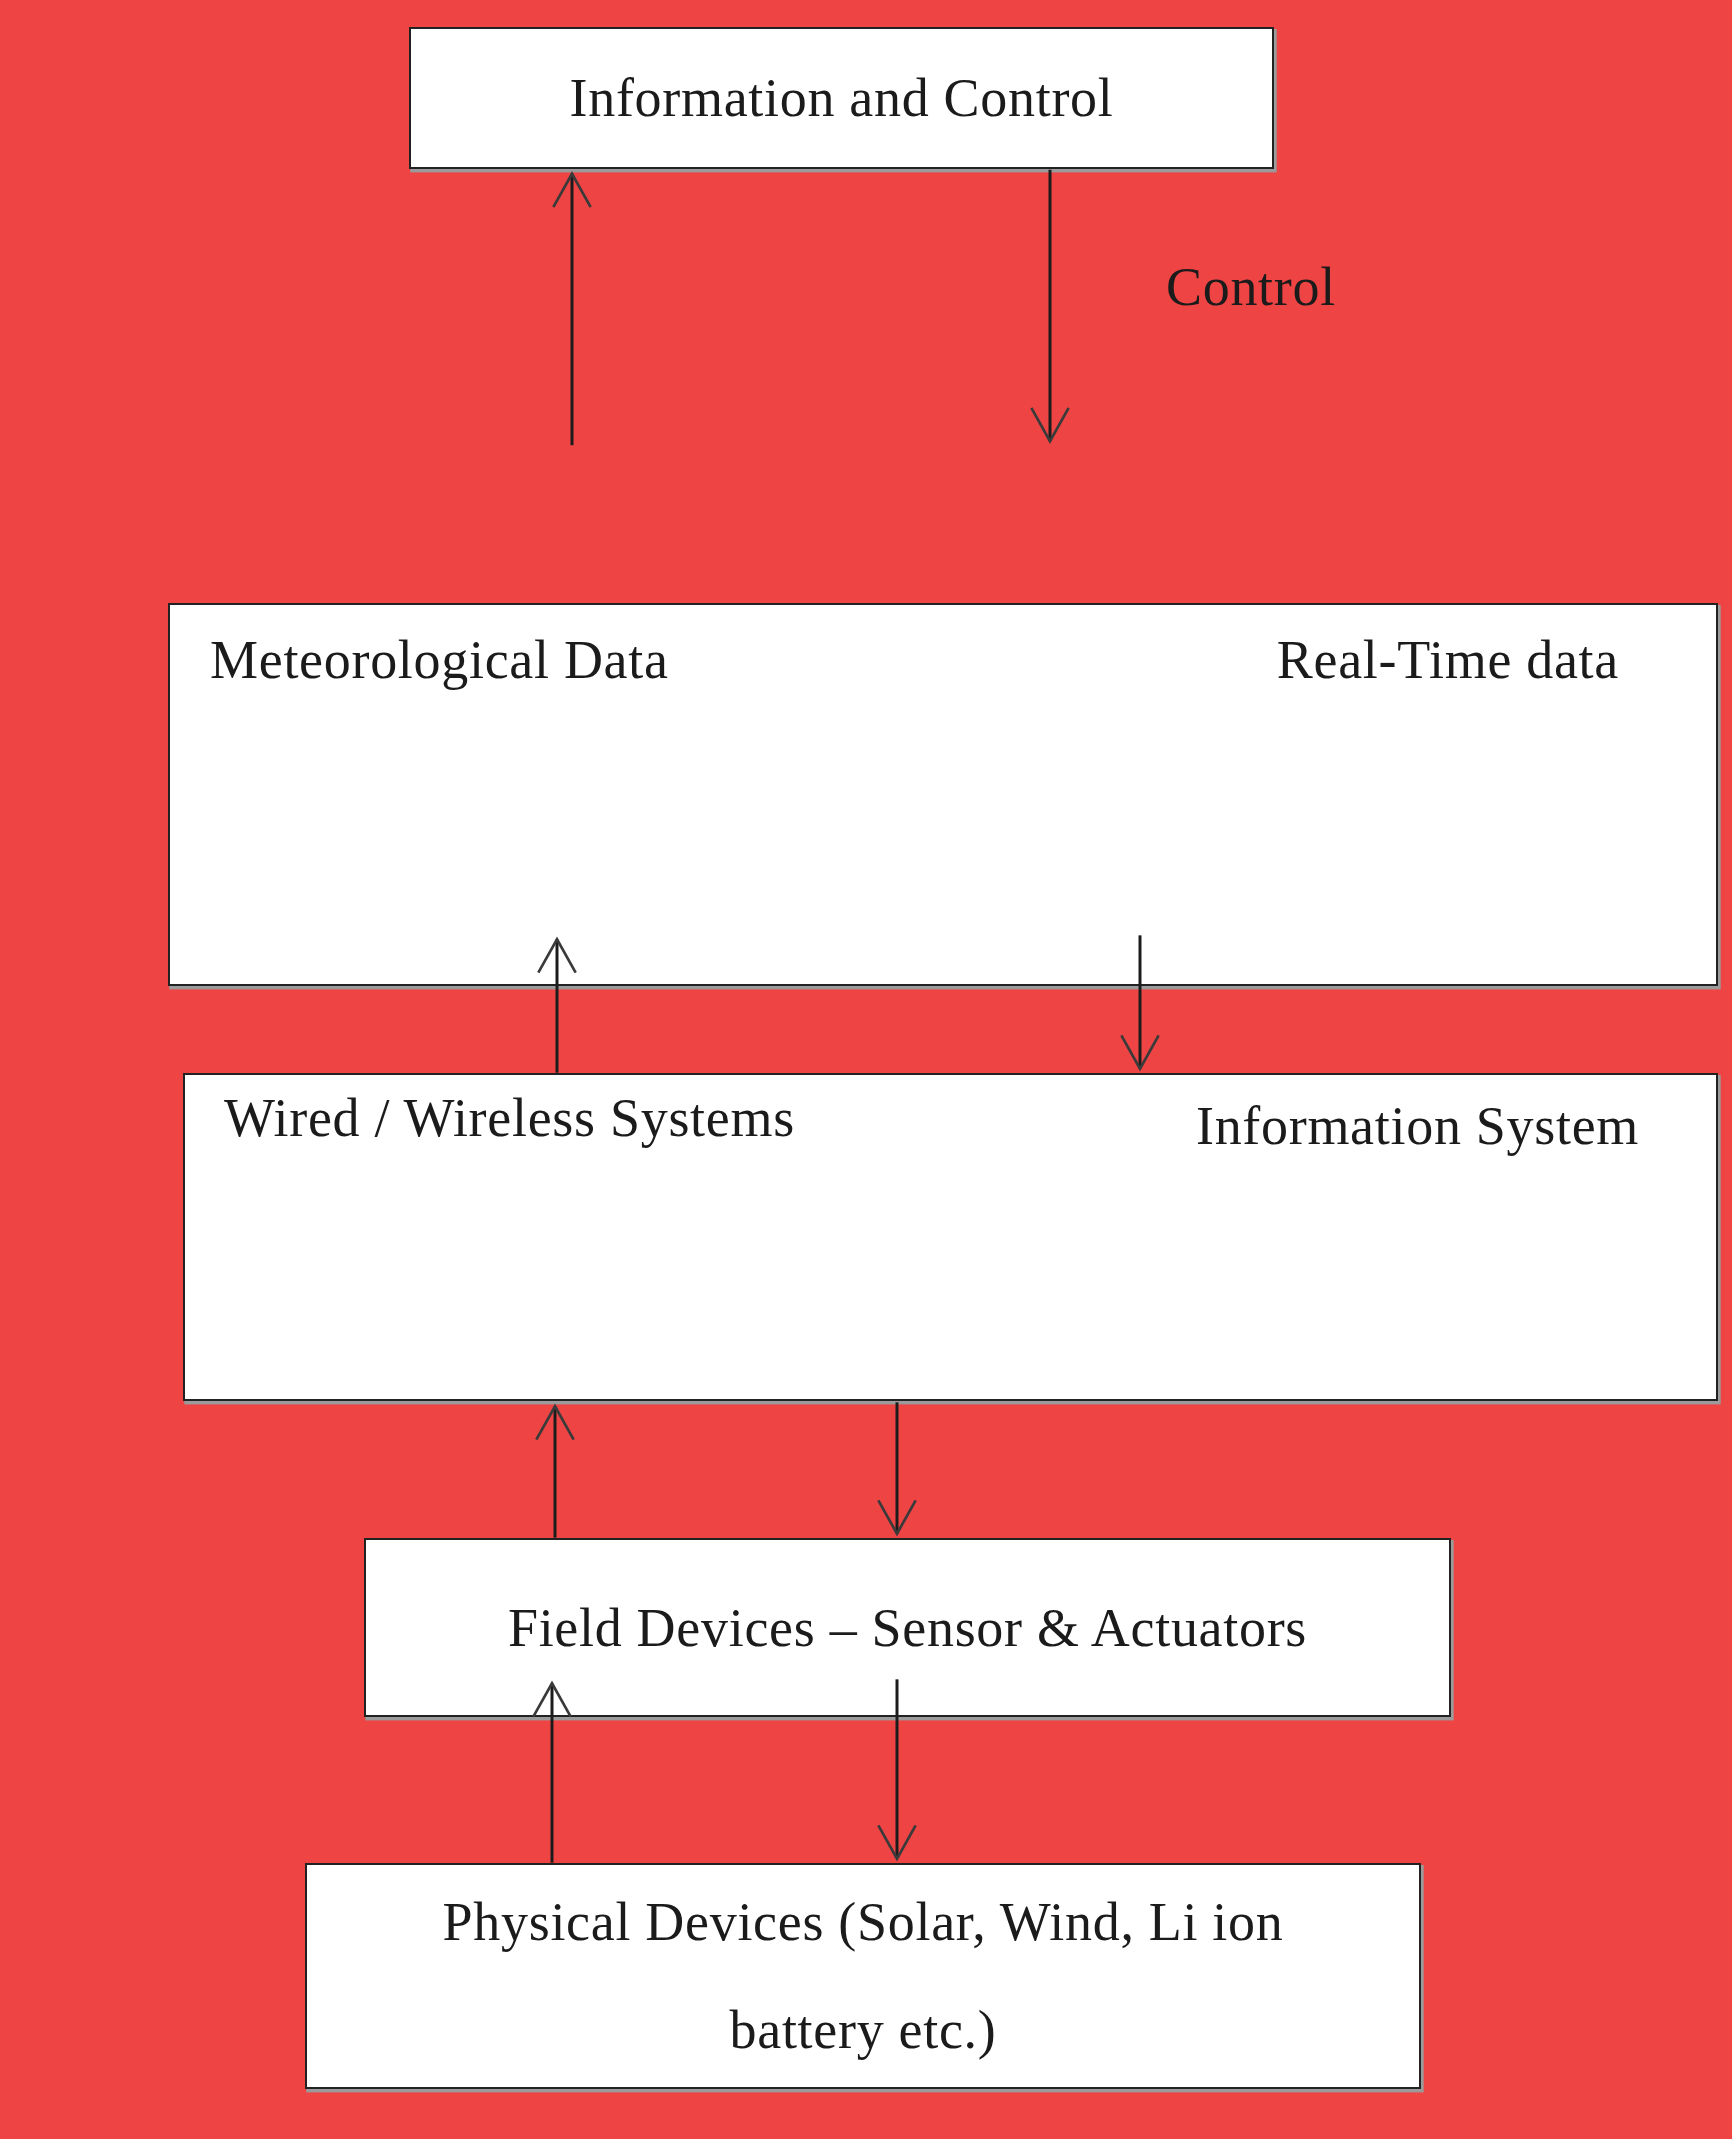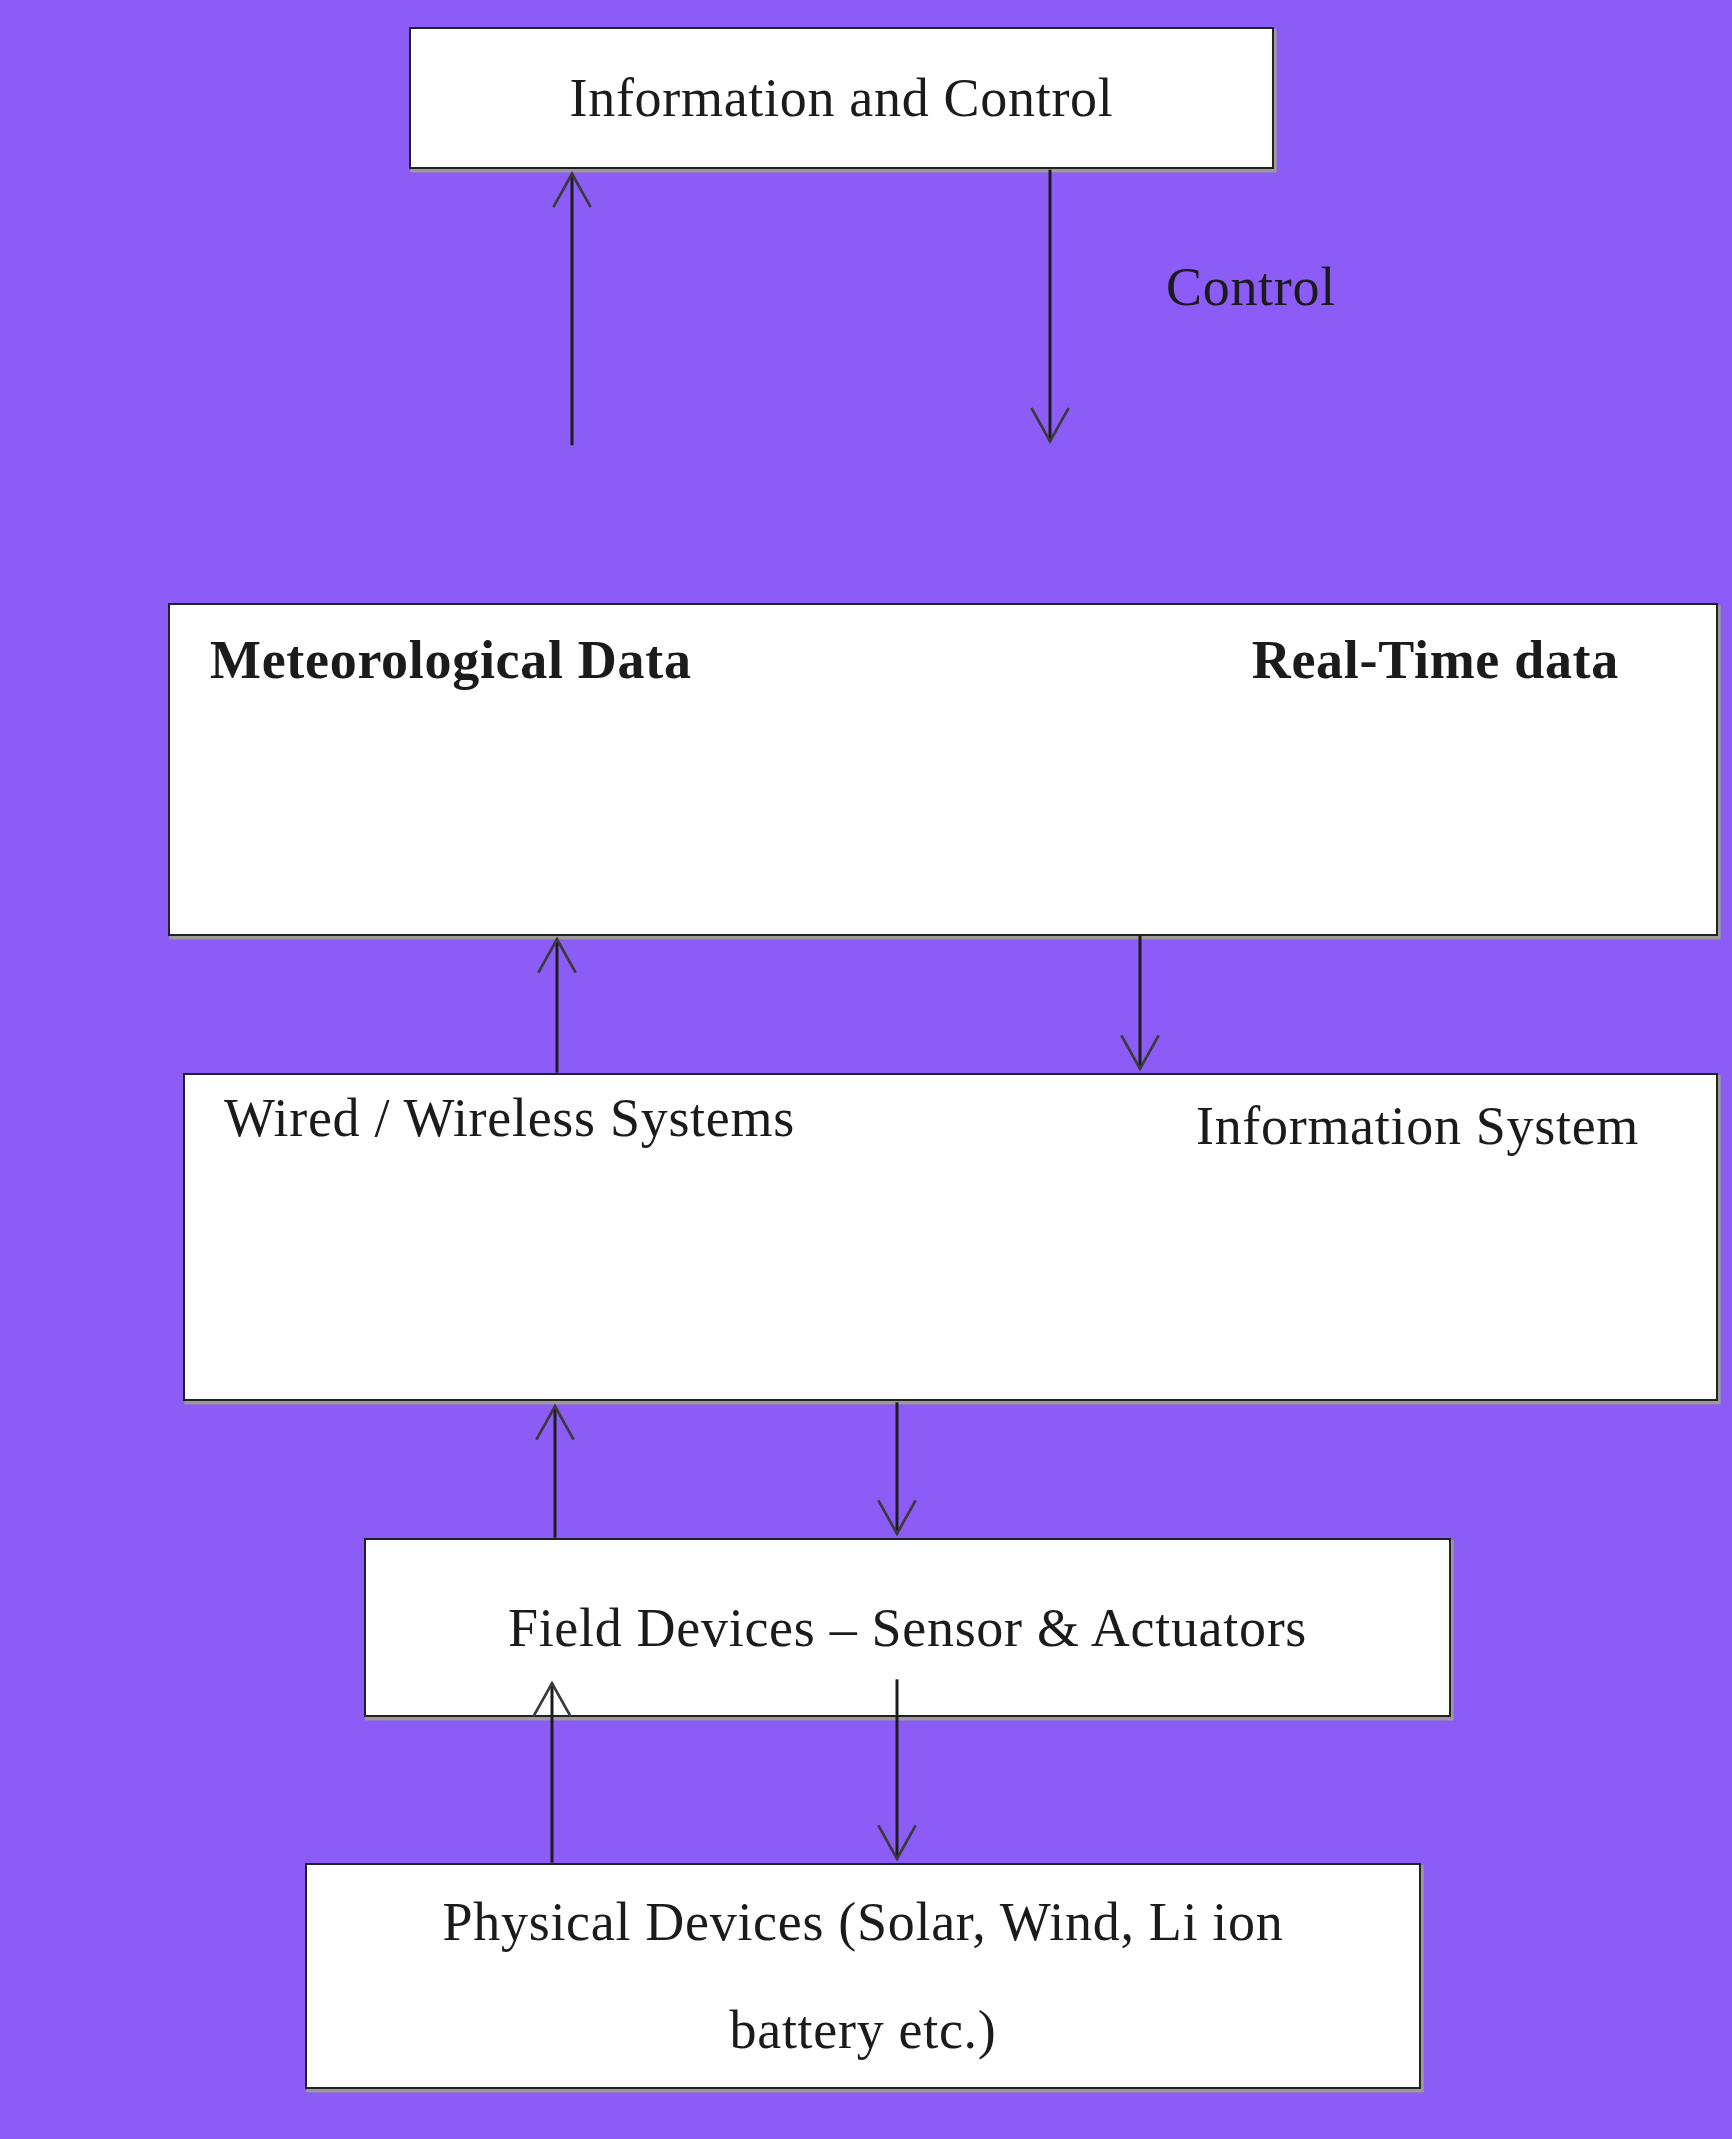"Information and Control" .canvas { background: #8b5cf6 -> #ef4444 }
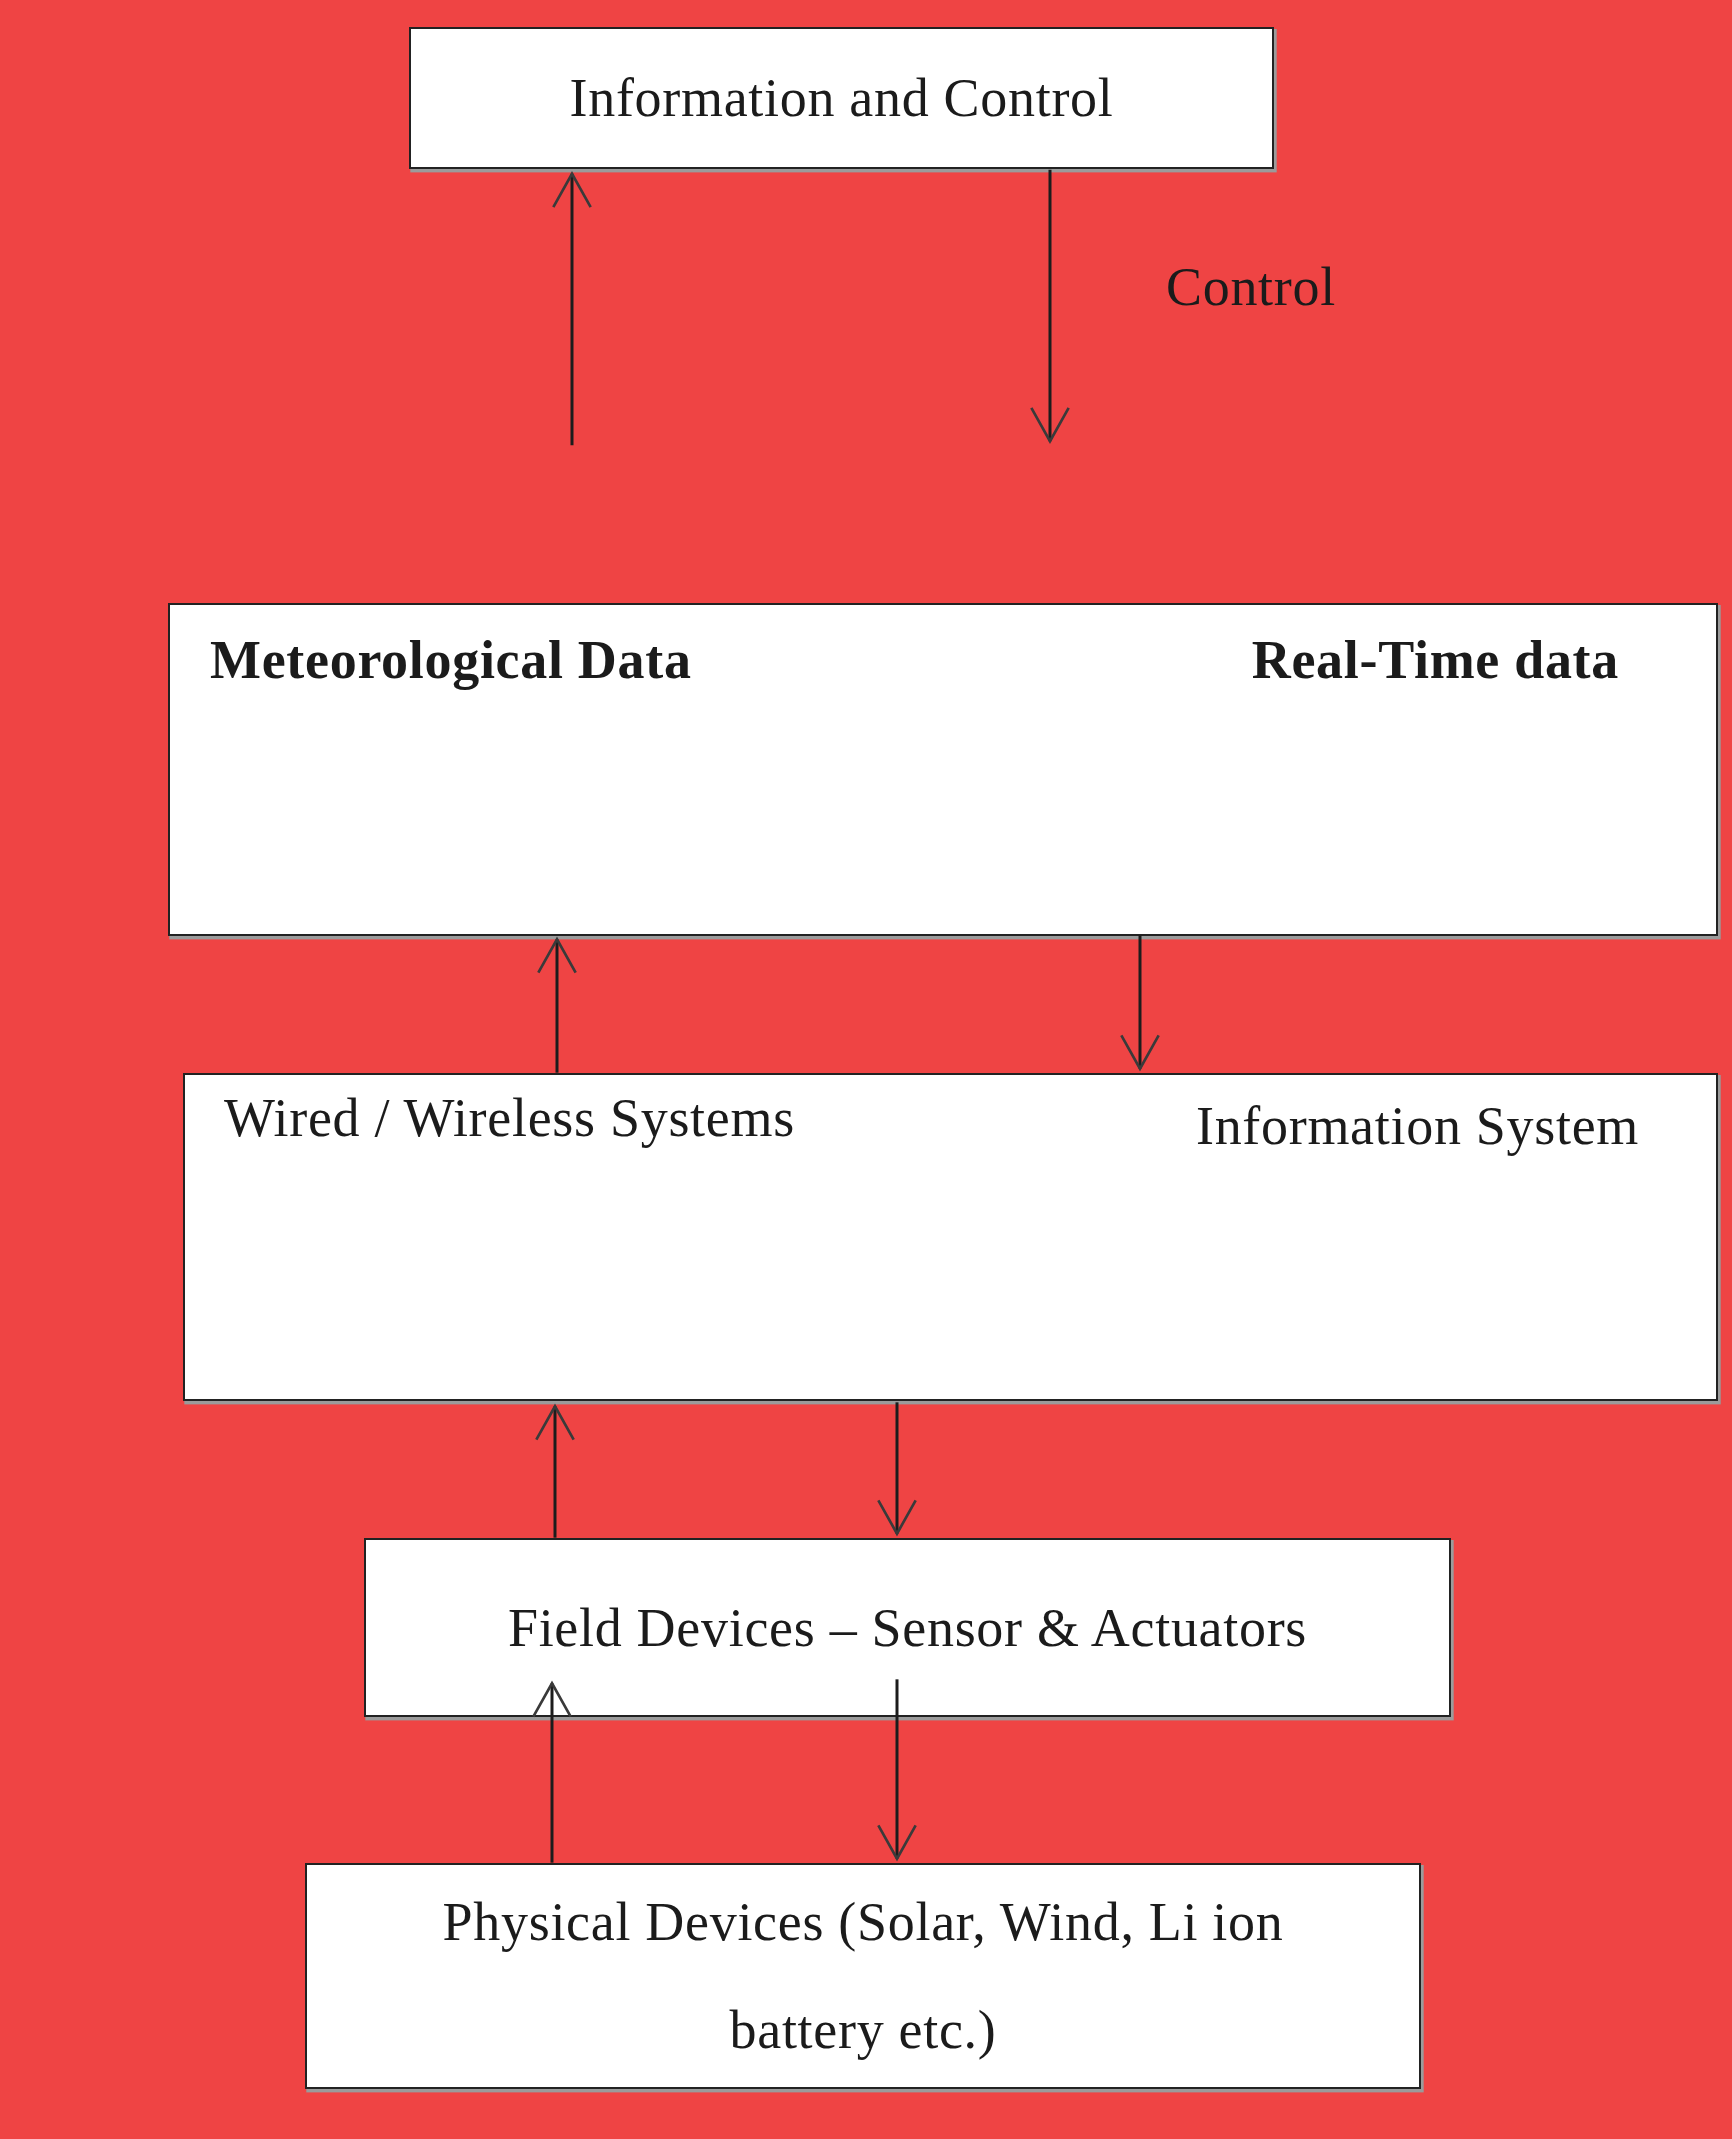"Meteorological Data" #box-c { font-weight: bold -> none; height: 333px -> 383px }
